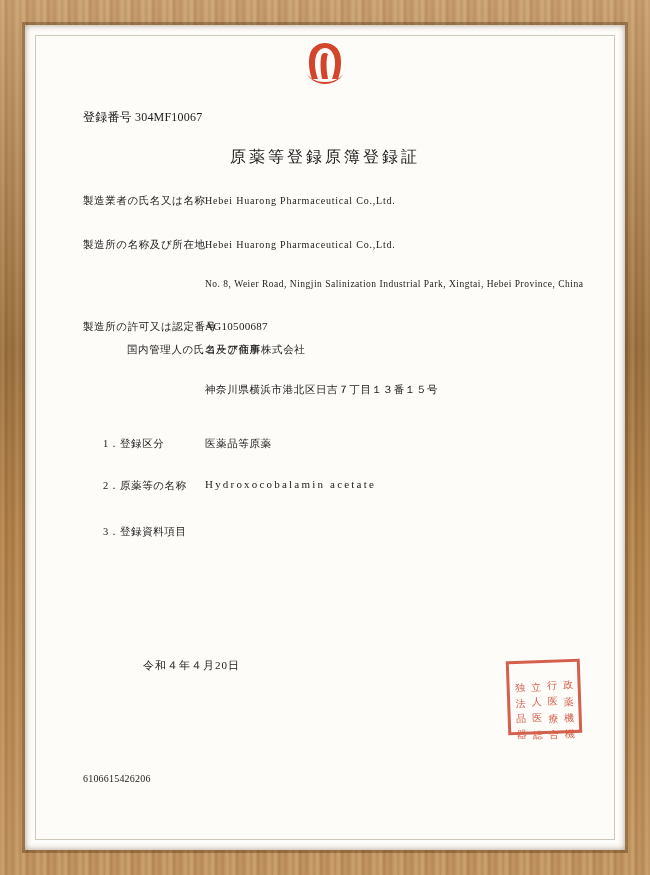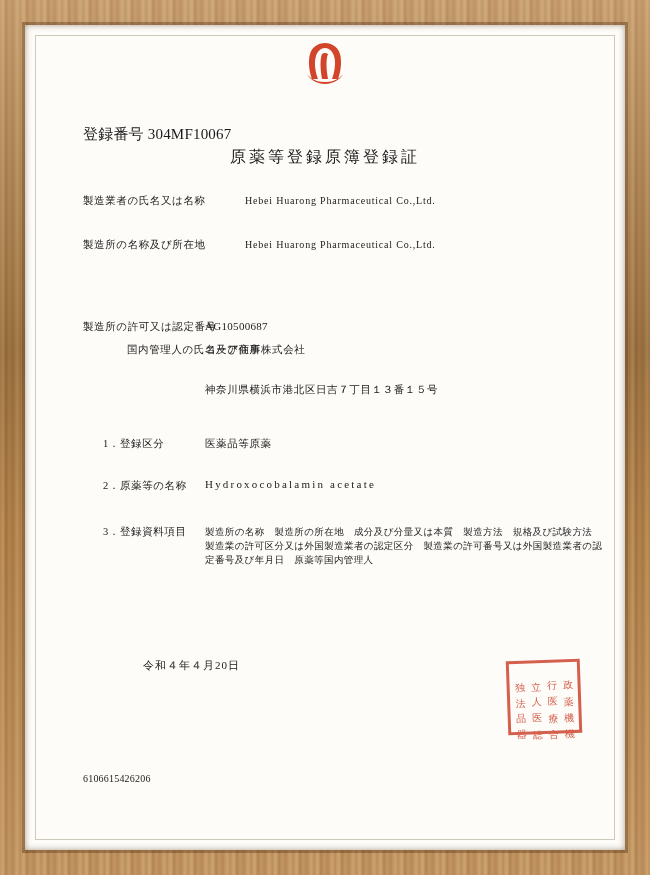"登録番号 304MF10067" .reg-no { font-size: 15px -> 12px; margin-top: 16px -> none }
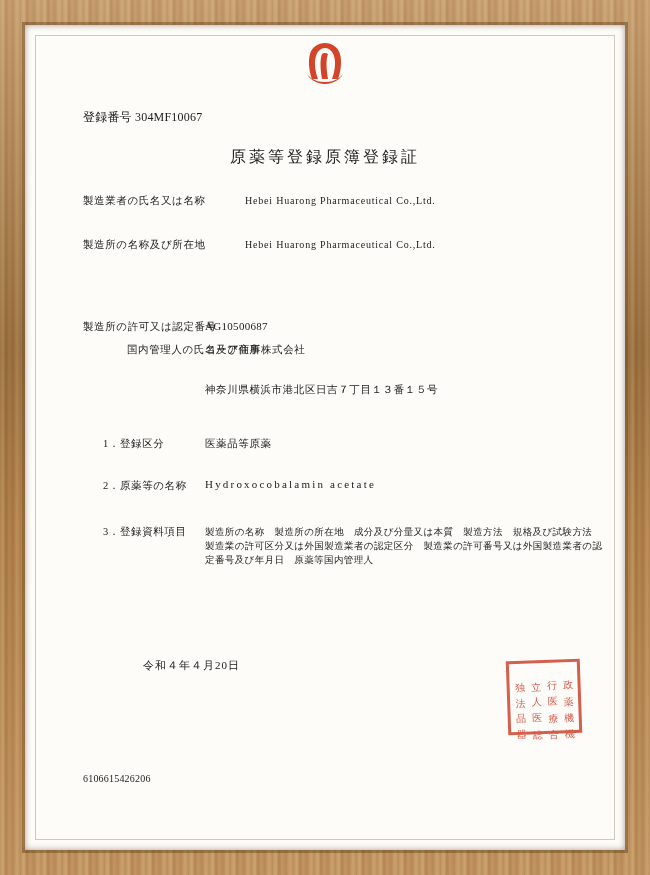"Hebei Huarong Pharmaceutical Co.,Ltd." .val { padding-left: 40px -> none }
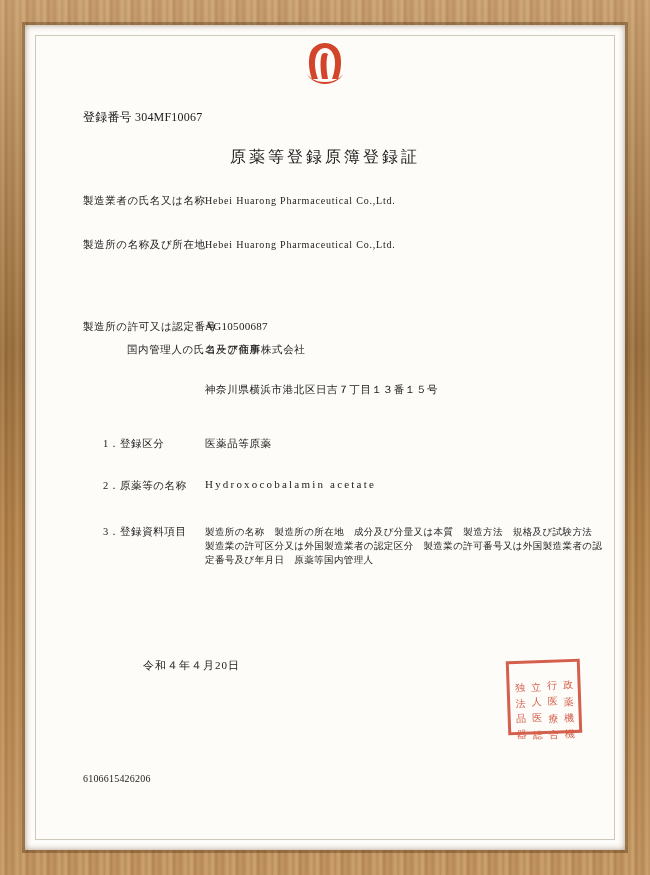"No. 8, Weier Road, Ningjin" div.t { html: none -> <div>No. 8, Weier Road, Ningjin Salinization Industrial Park, Xingtai, Hebei Province, China</div> }
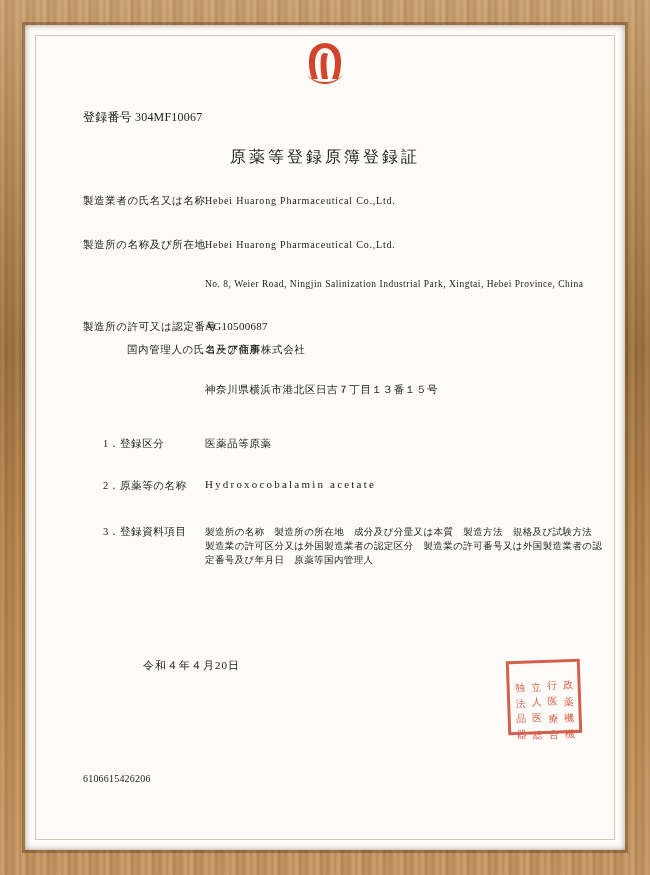"製造所の名称 製造所の所在地 成分及び分量又は本質 製造方法 規格及び試験方法" div.t { html: <div>製造所の名称 製造所の所在地 成分及び分量又は本質 製造方法 規格及び試験方法 製造業の許可区分又は外国製造業者の認定区分 製造業の許可番号又は外国製造業者の認 定番号及び年月日 原薬等国内管理人</div> -> none }
